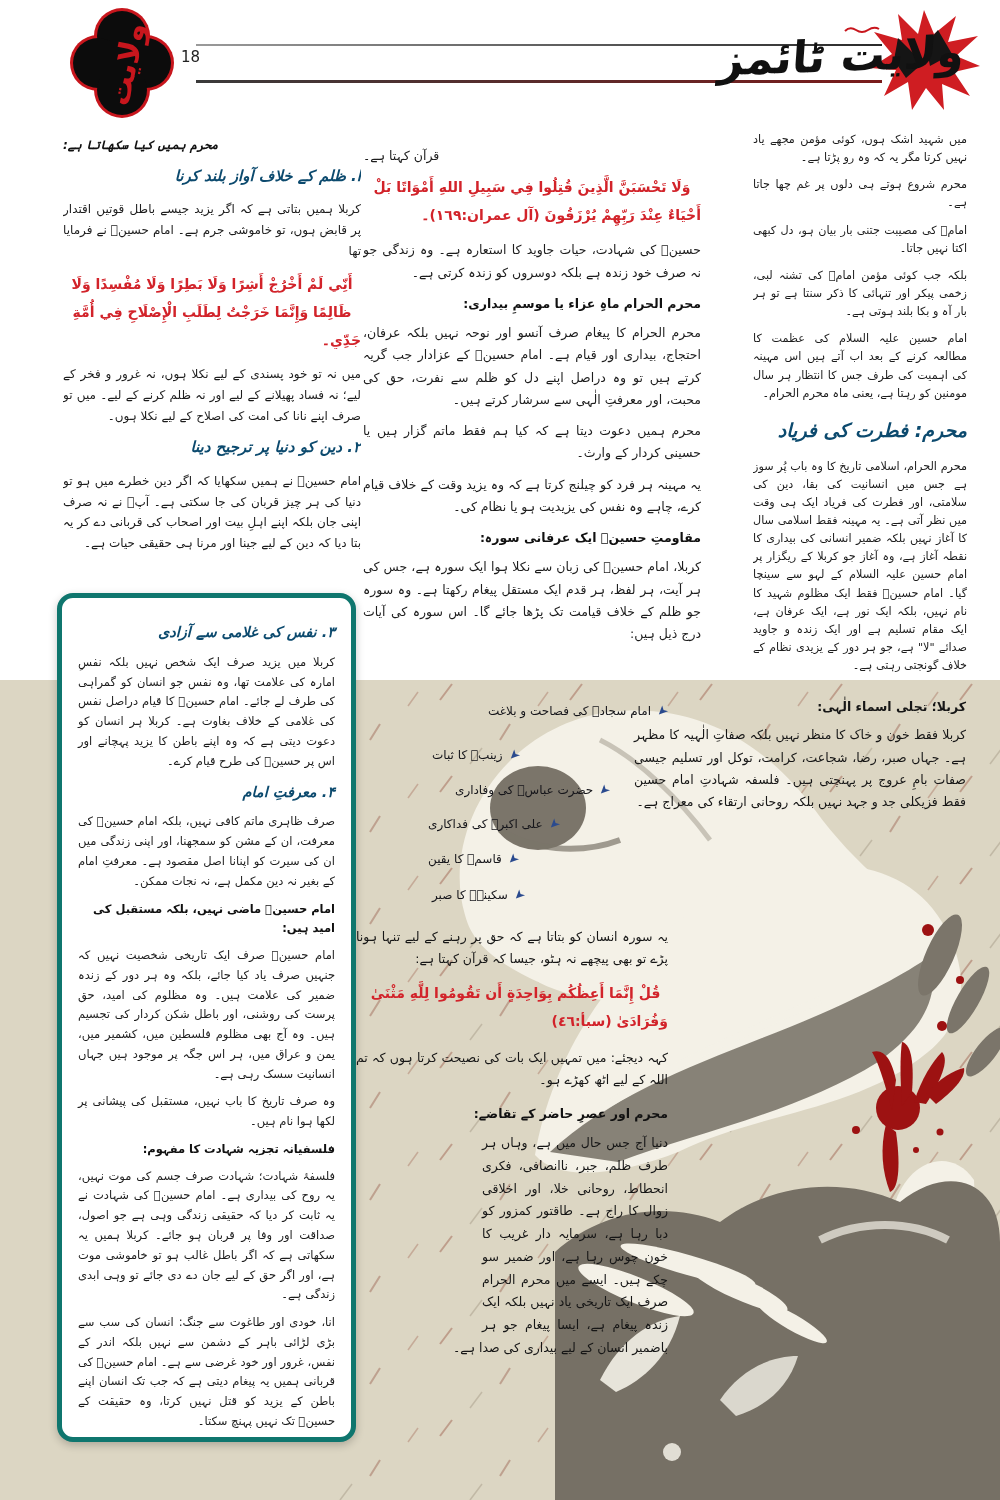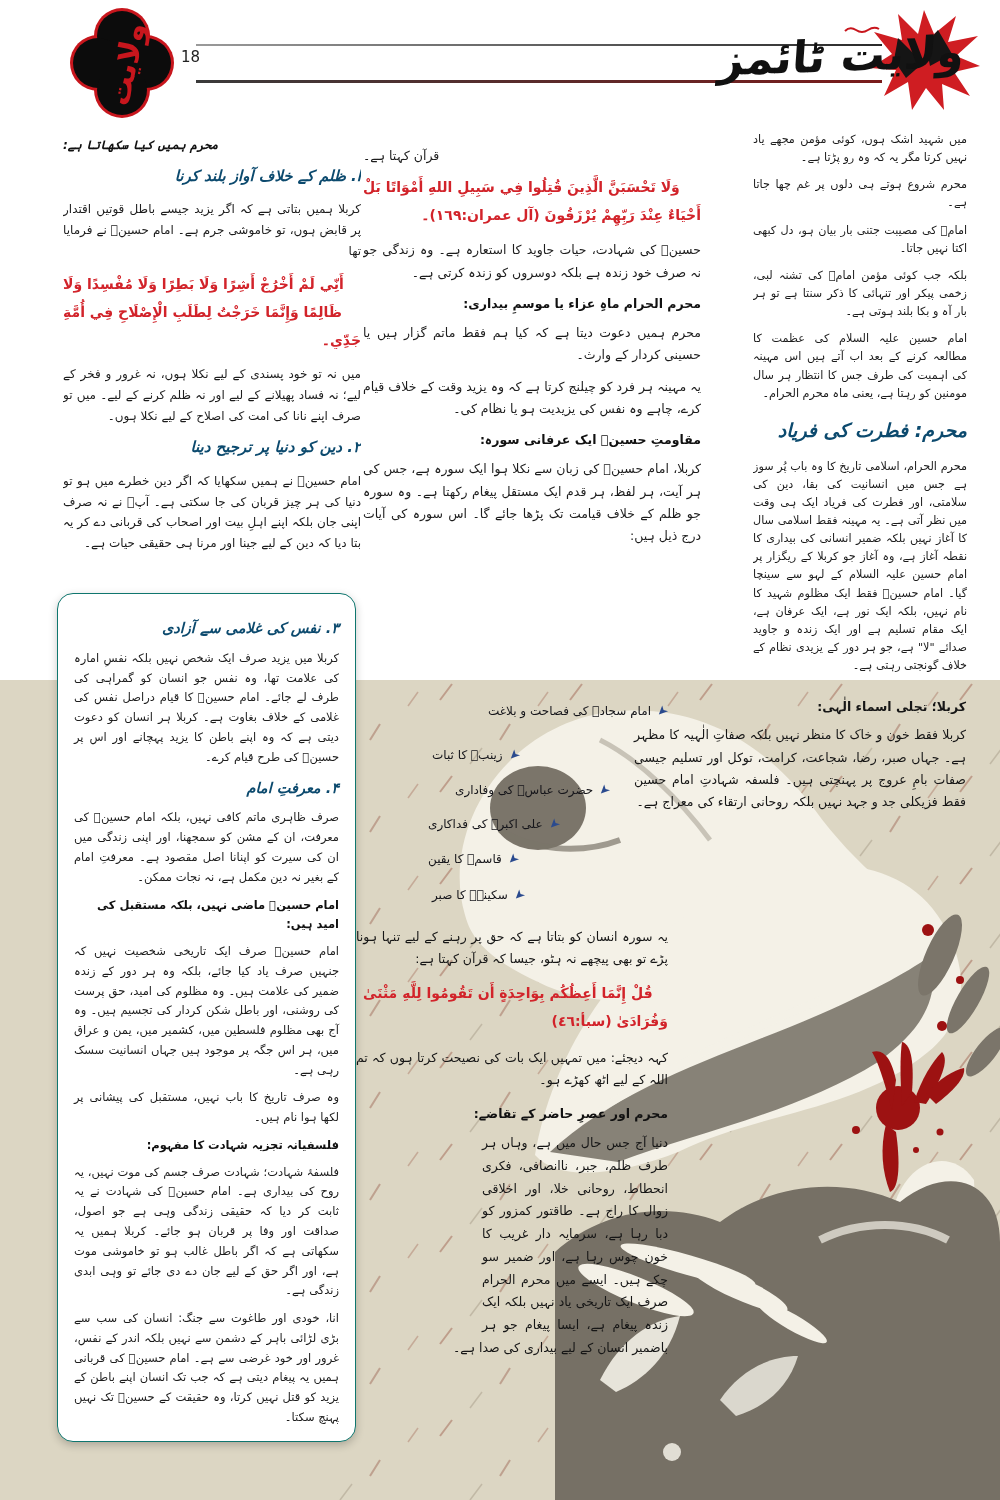"وَلَا تَحْسَبَنَّ الَّذِينَ قُتِلُوا فِي" .verse { text-align: left -> center }
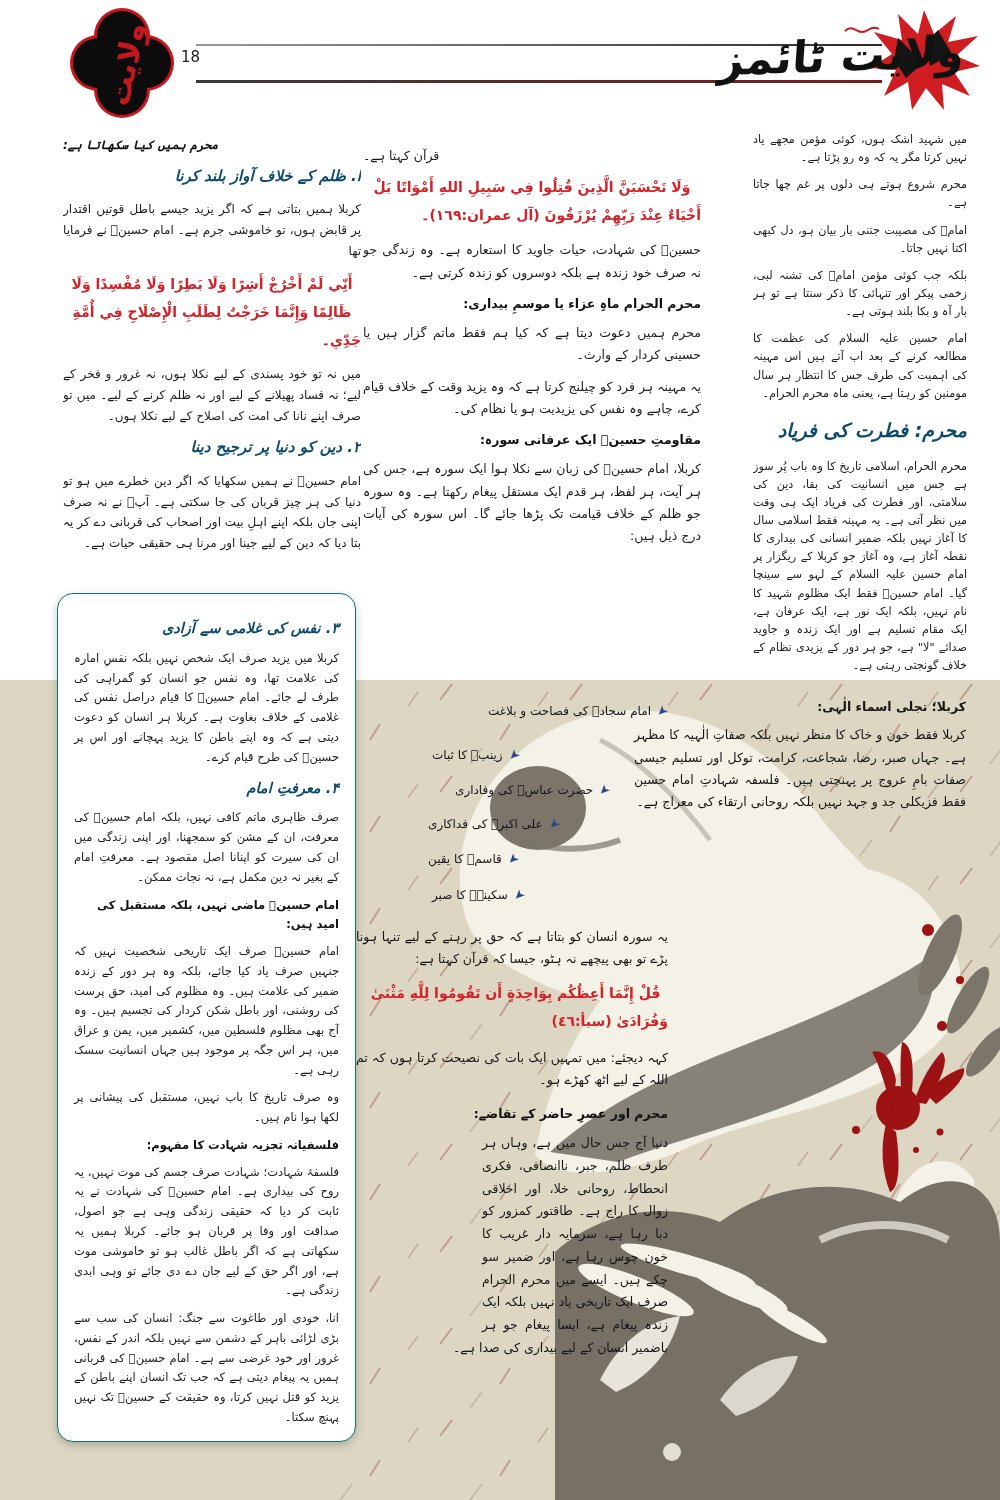"محرم الحرام کا پیغام صرف" p { html: none -> <p>محرم الحرام کا پیغام صرف آنسو اور نوحہ نہیں بلکہ عرفان، احتجاج، بیداری اور قیام ہے۔ امام حسینؑ کے عزادار جب گریہ کرتے ہیں تو وہ دراصل اپنے دل کو ظلم سے نفرت، حق کی محبت، اور معرفتِ الٰہی سے سرشار کرتے ہیں۔</p> }
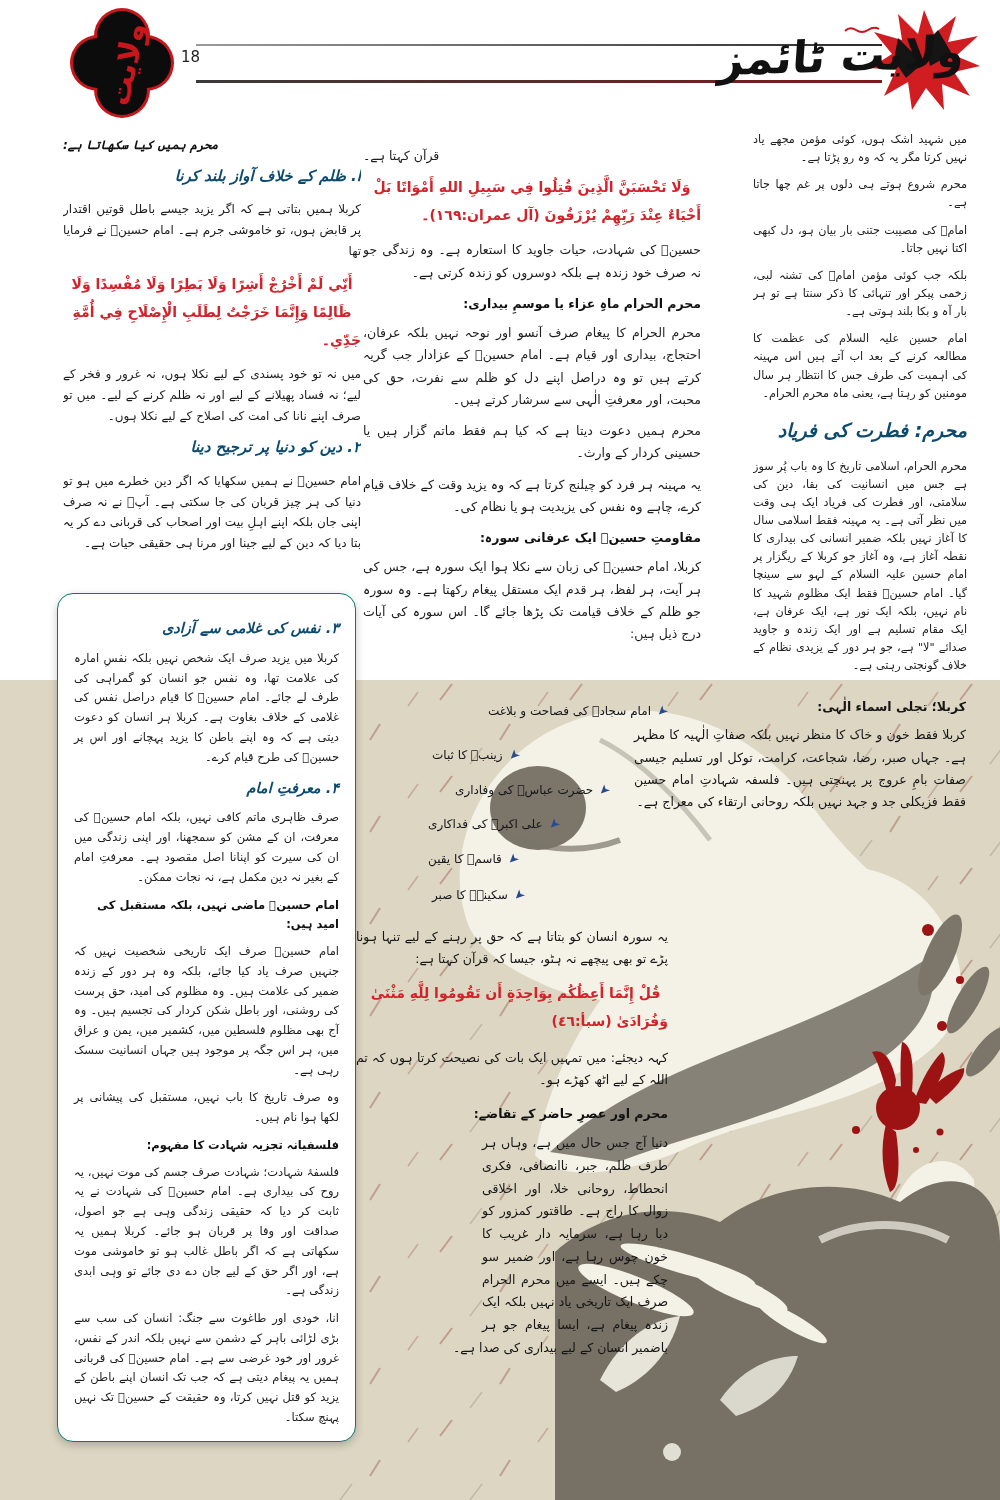"۳. نفس کی غلامی سے" .white-box { border: 1px solid #0f766e -> 5px solid #0f766e }
